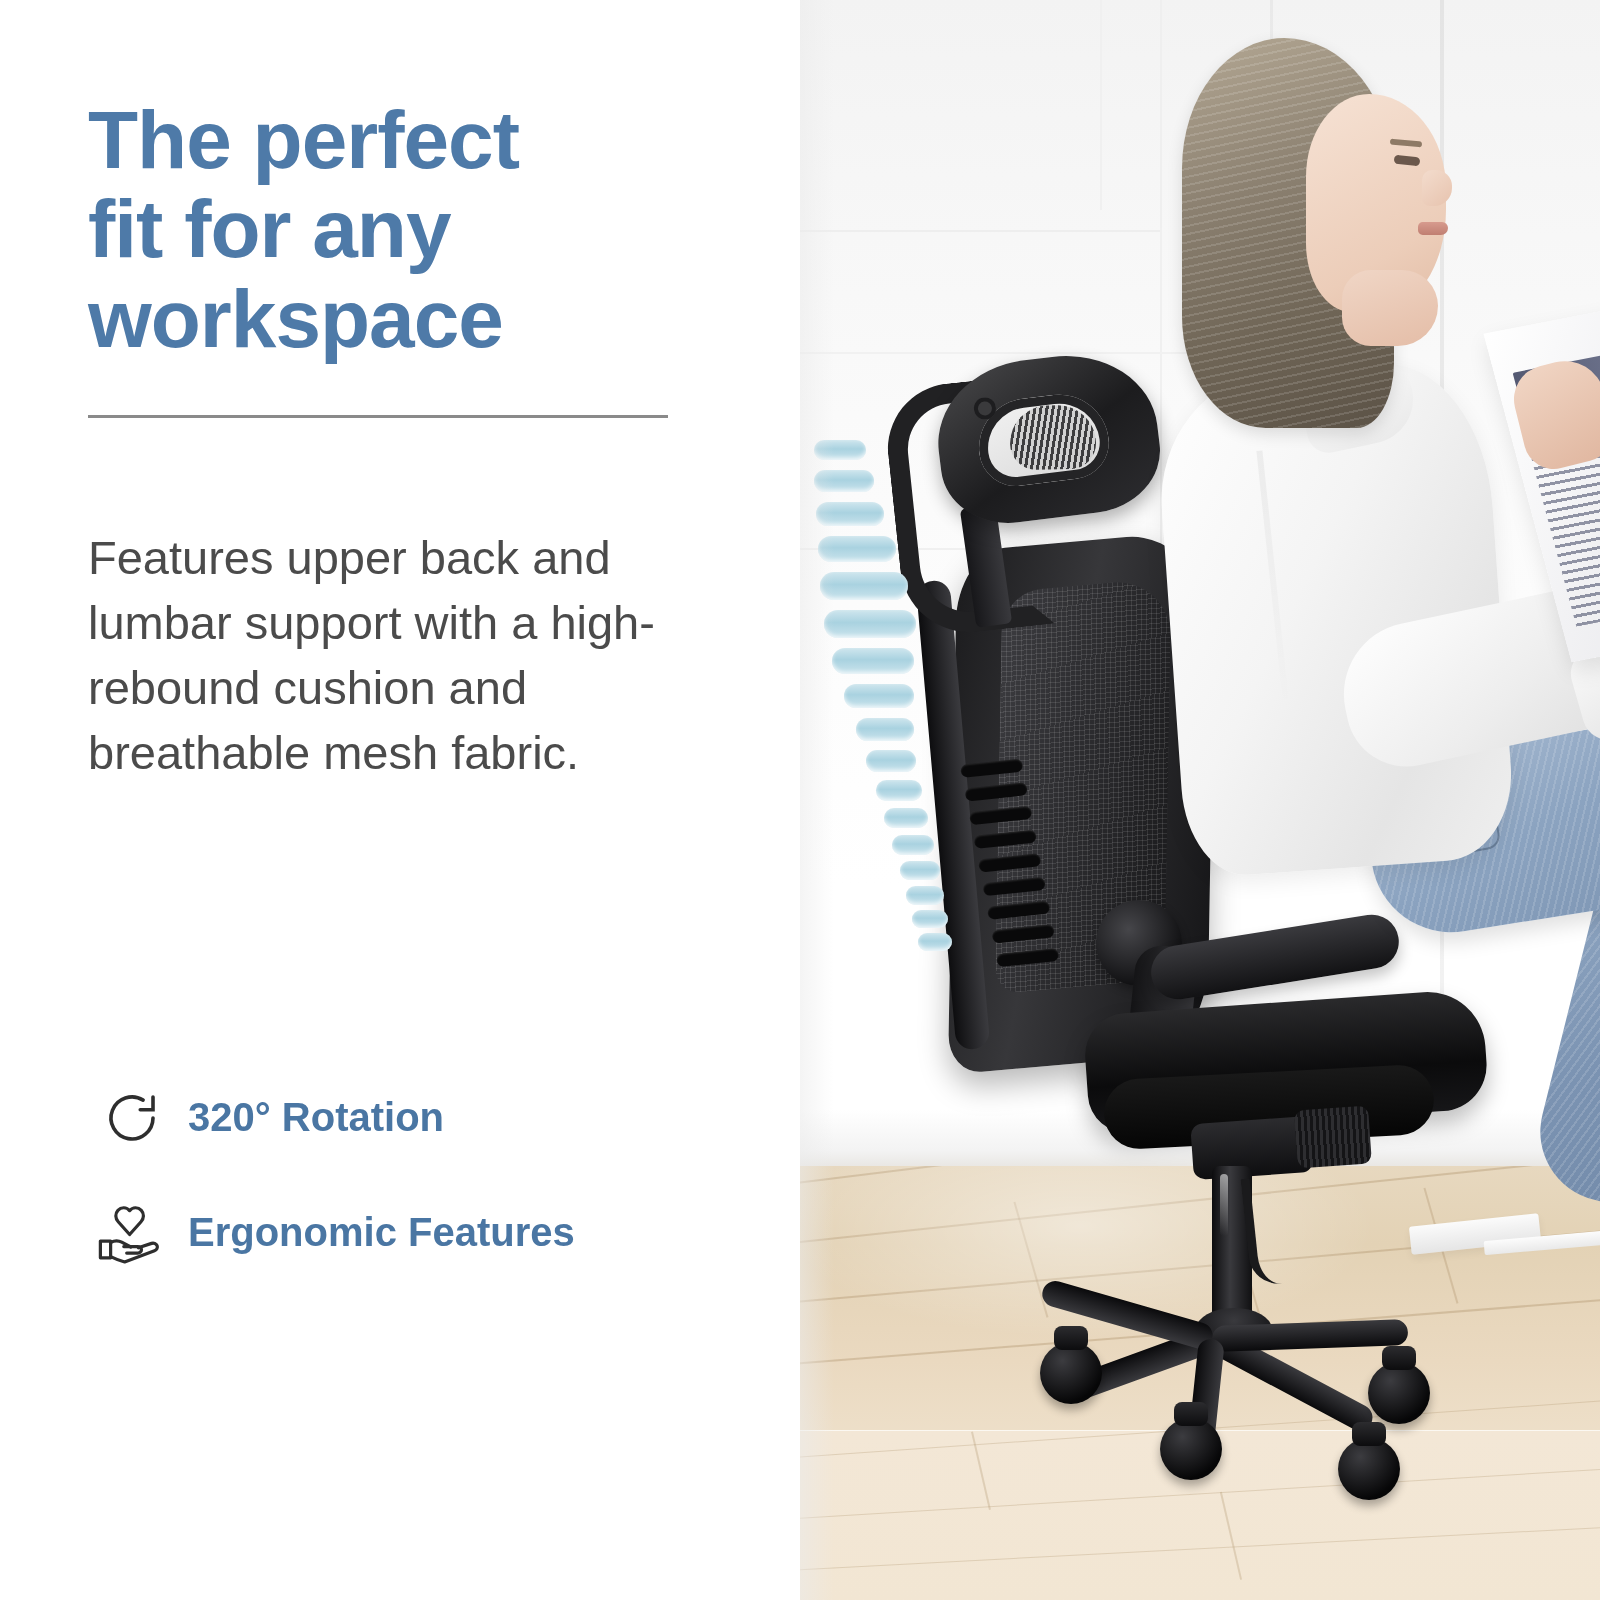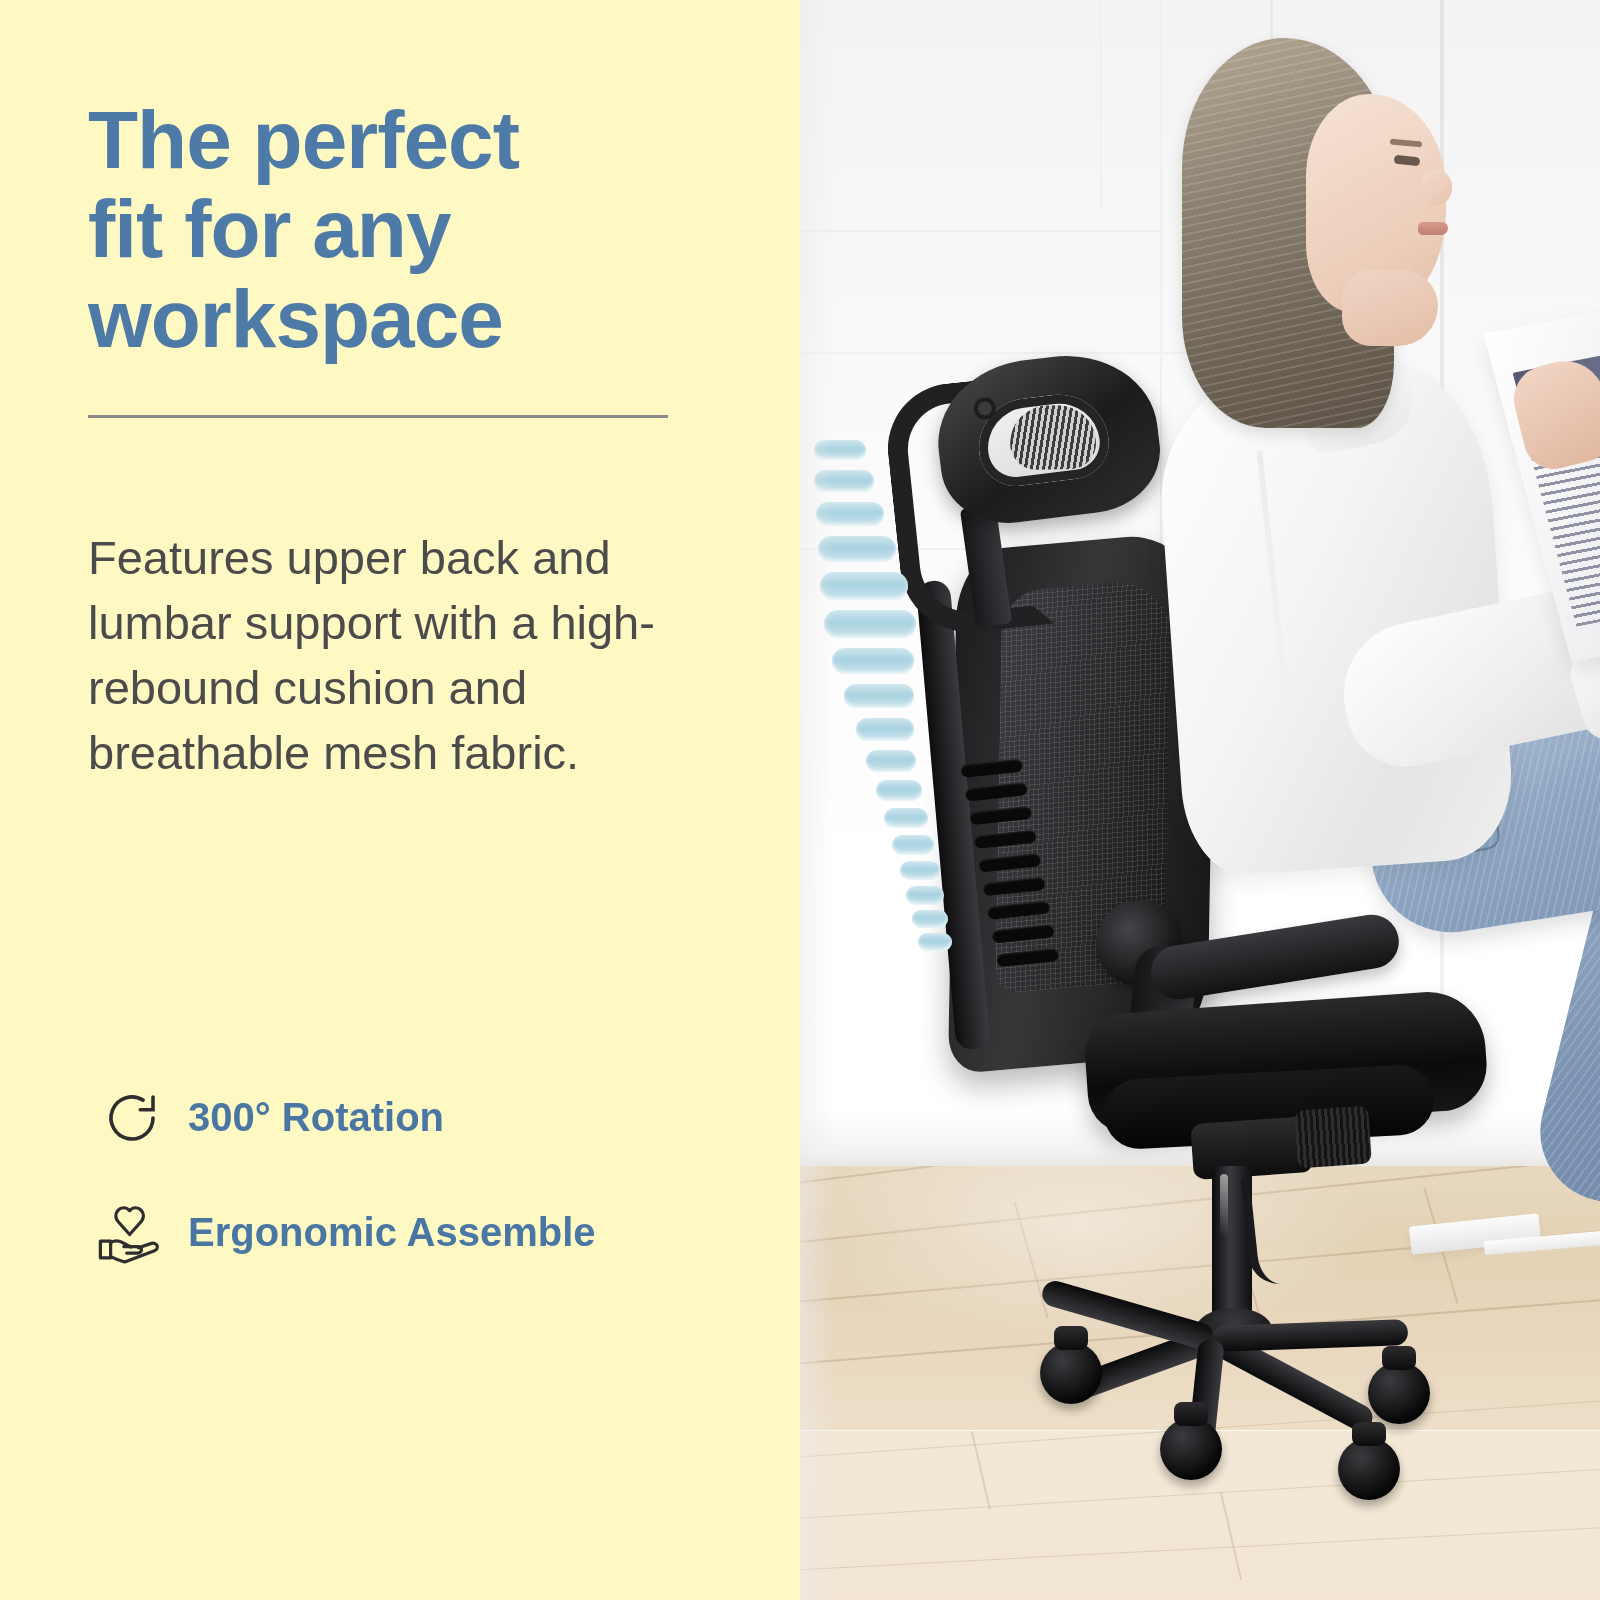"The perfect" .left-panel { background: #fef9c3 -> #ffffff }
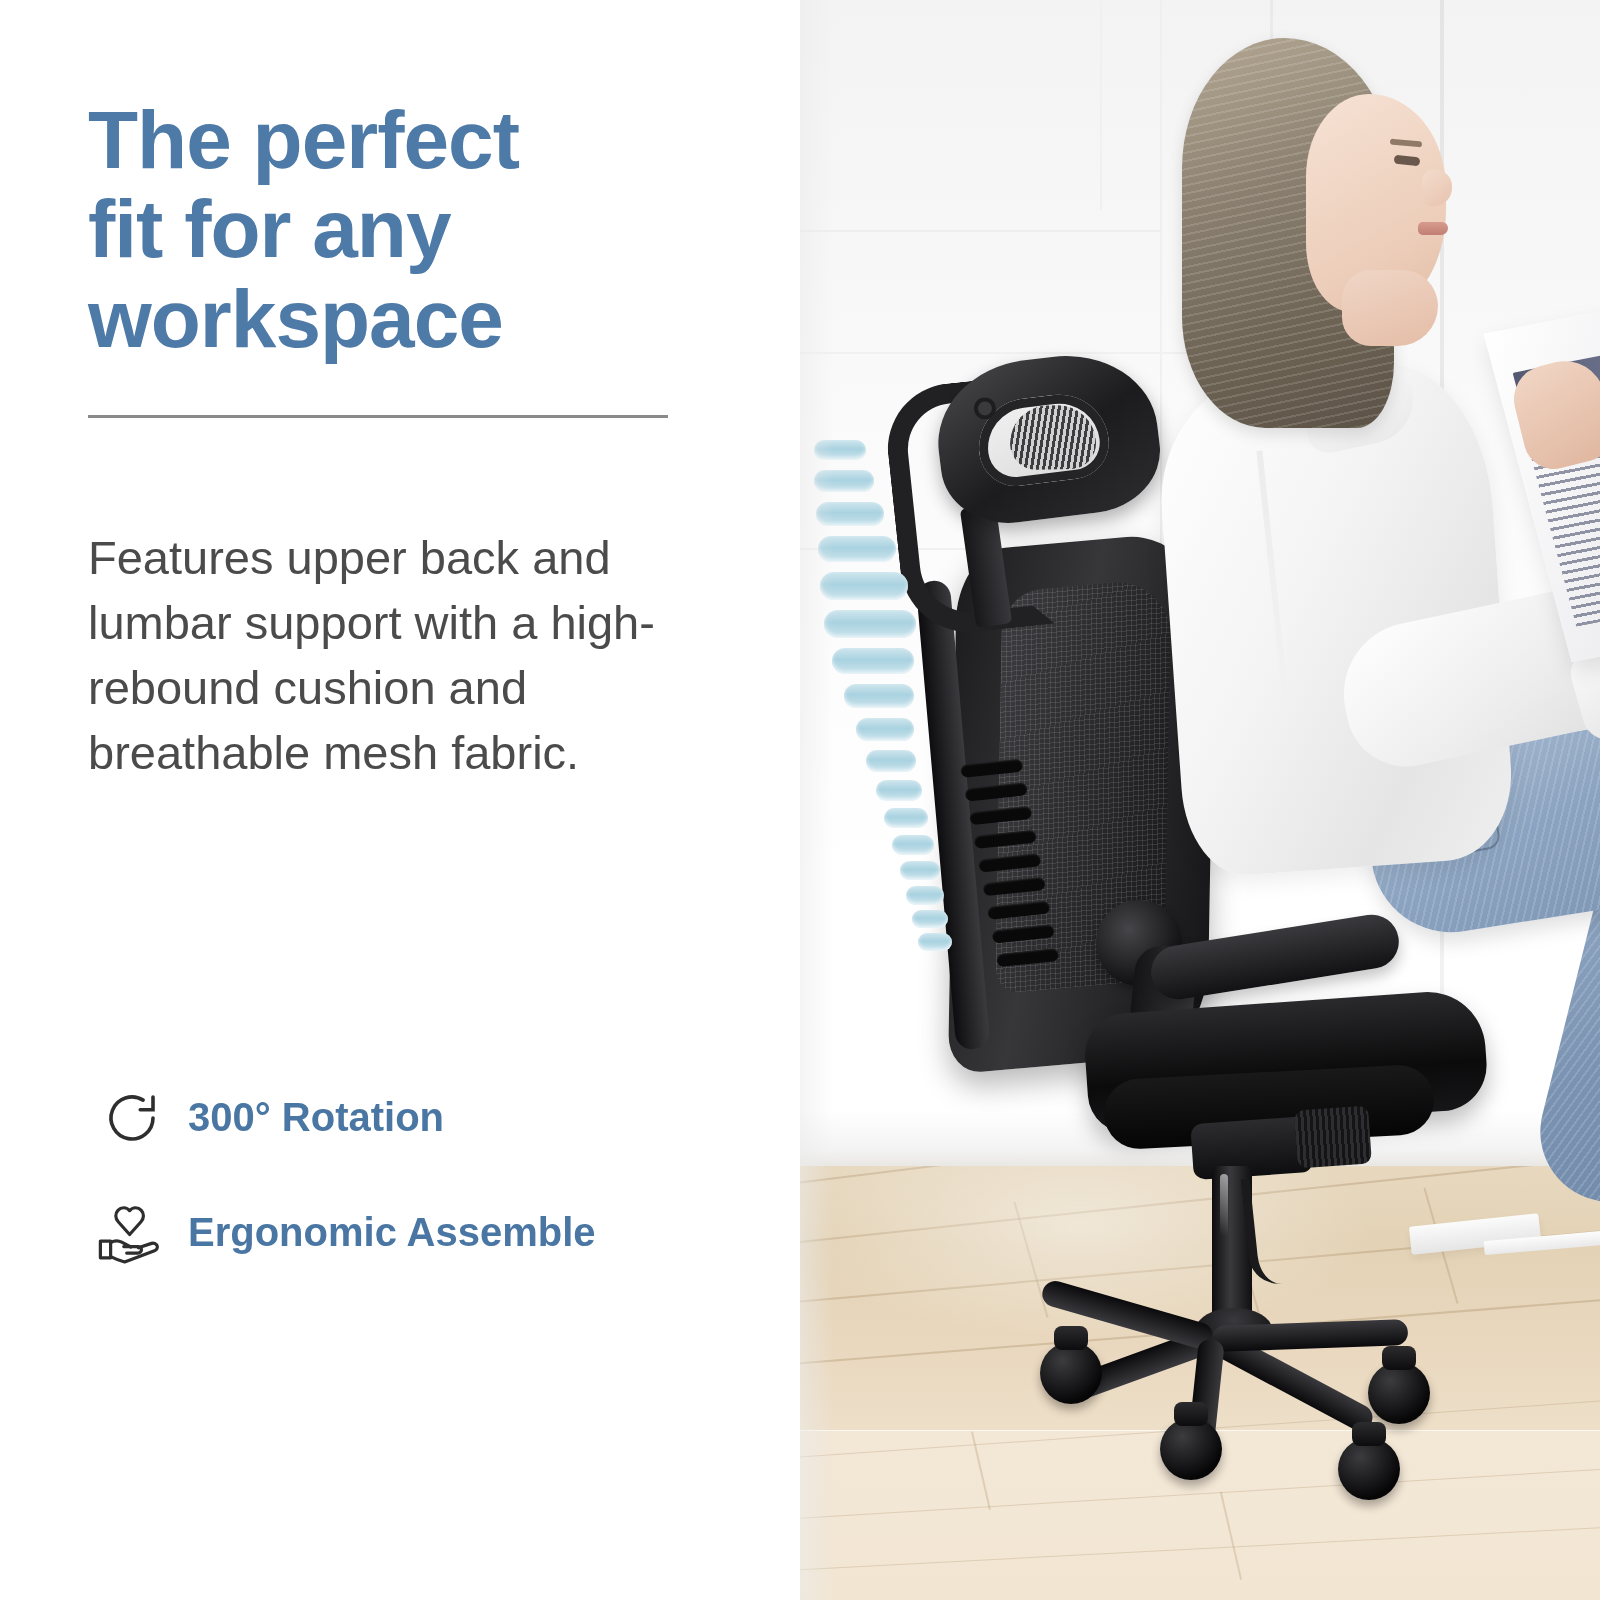"300° Rotation" span.feature-label { text: 300 -> 320 }
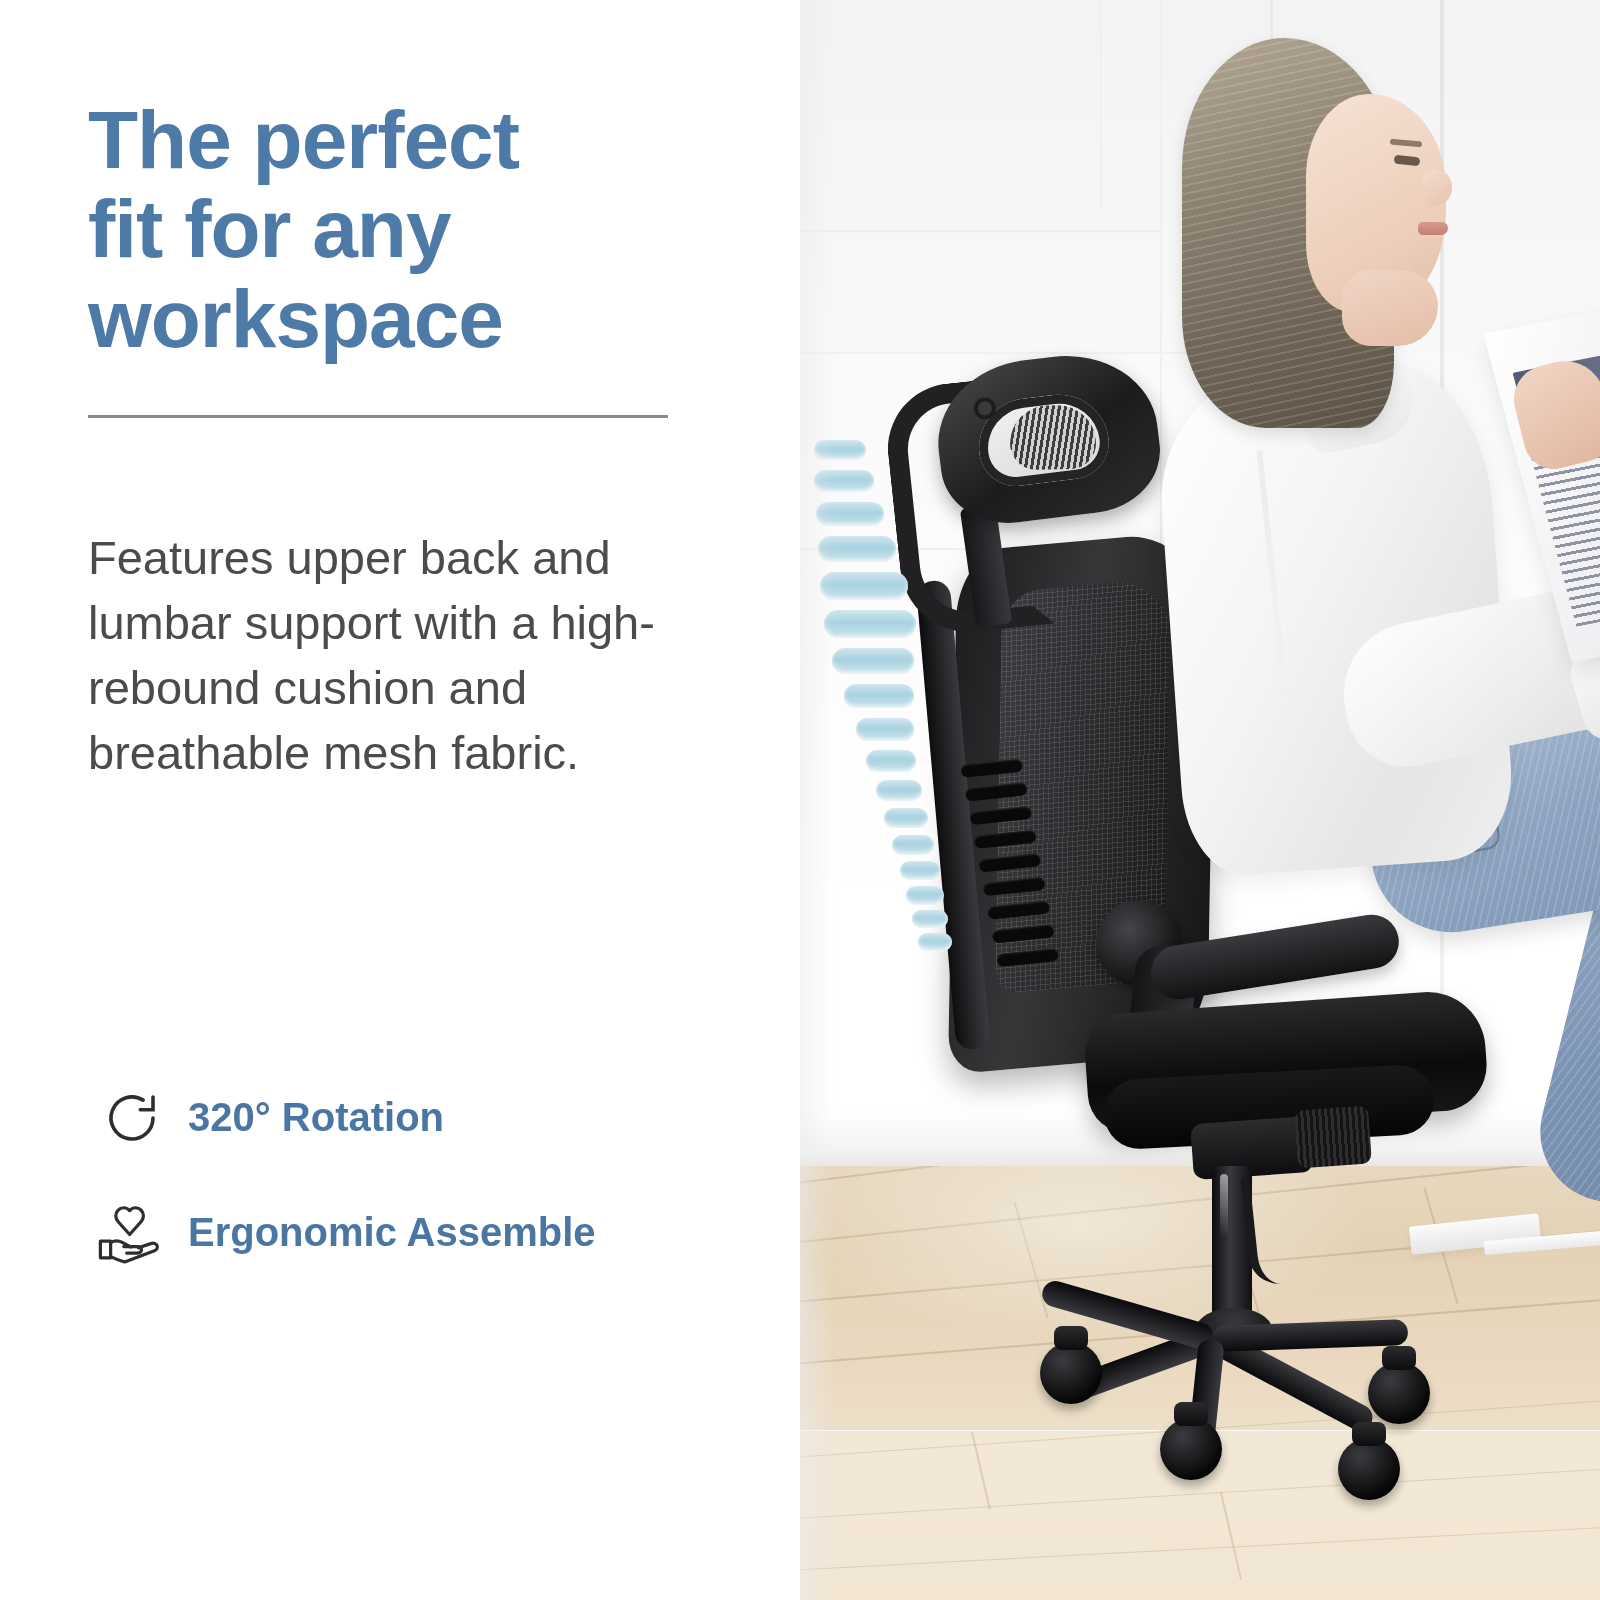"Ergonomic Assemble" span.feature-label { text: Assemble -> Features }
